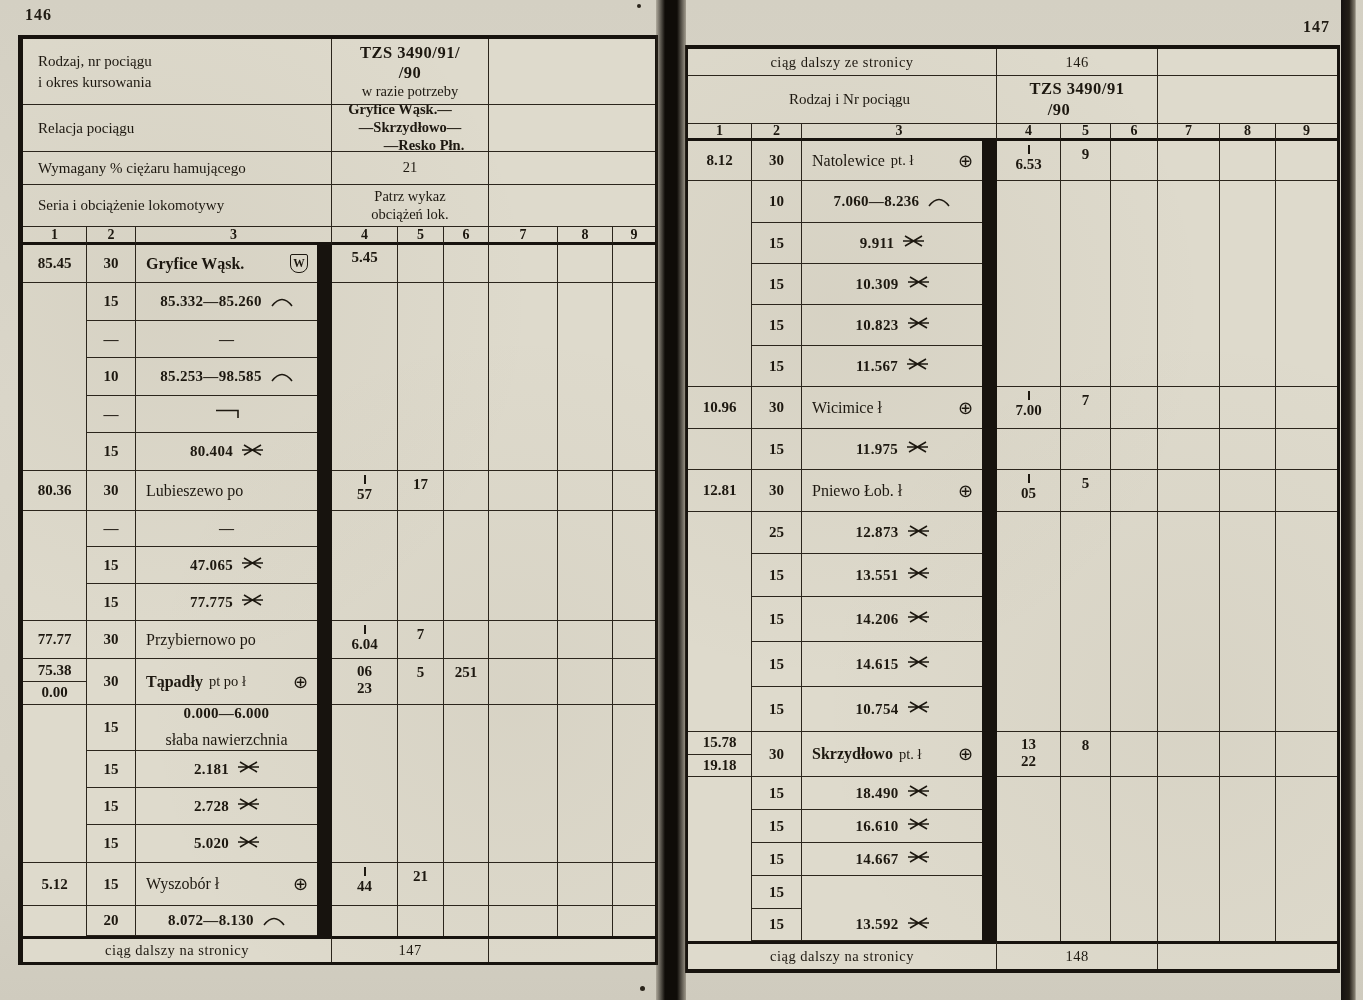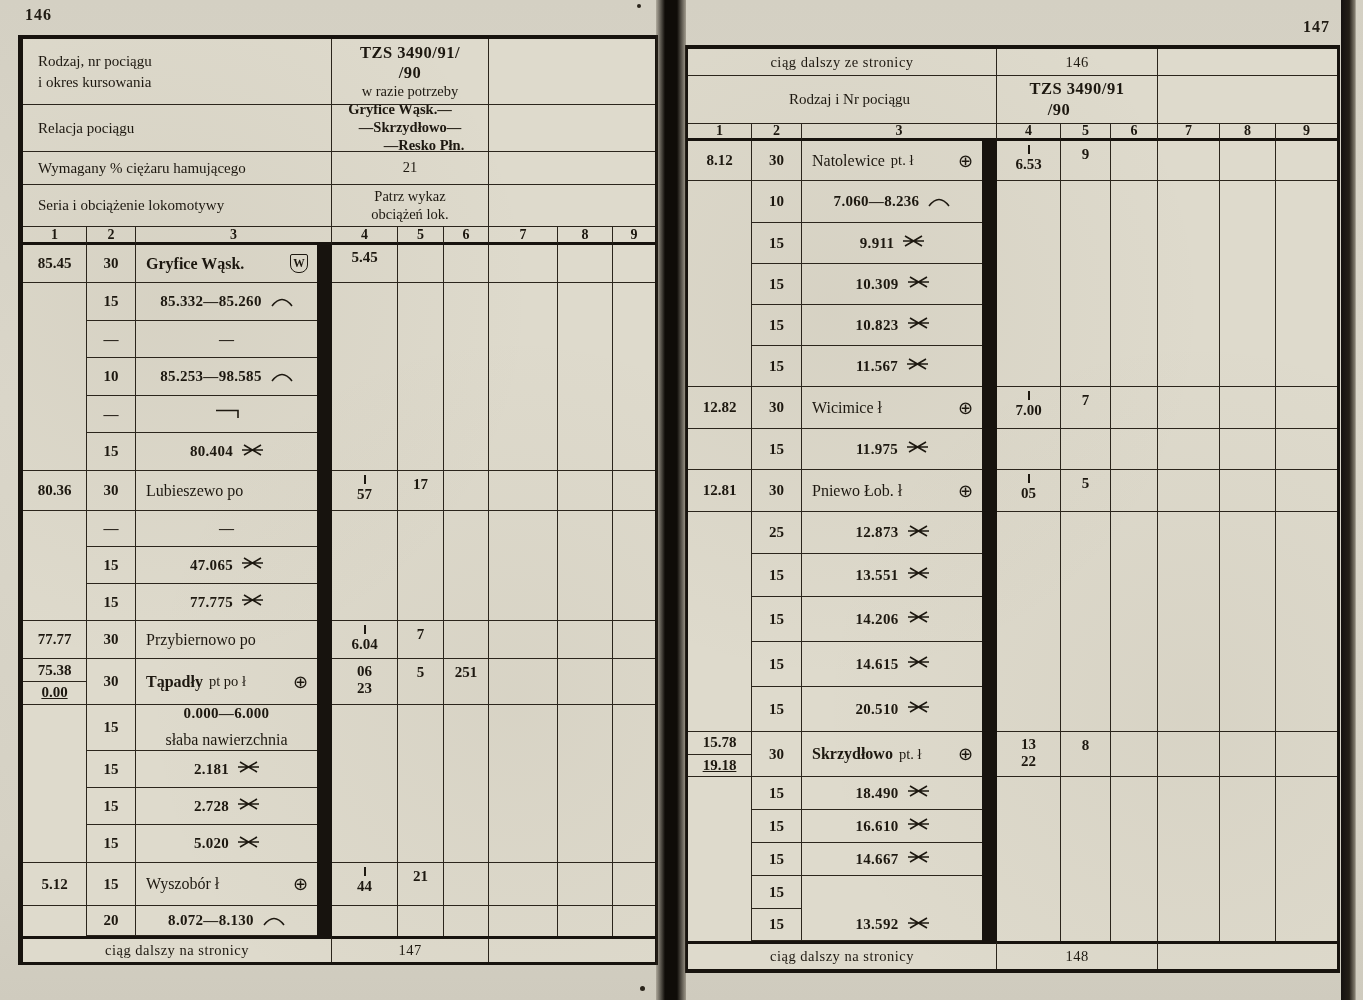"12.82" span { text: 12.82 -> 10.96 }
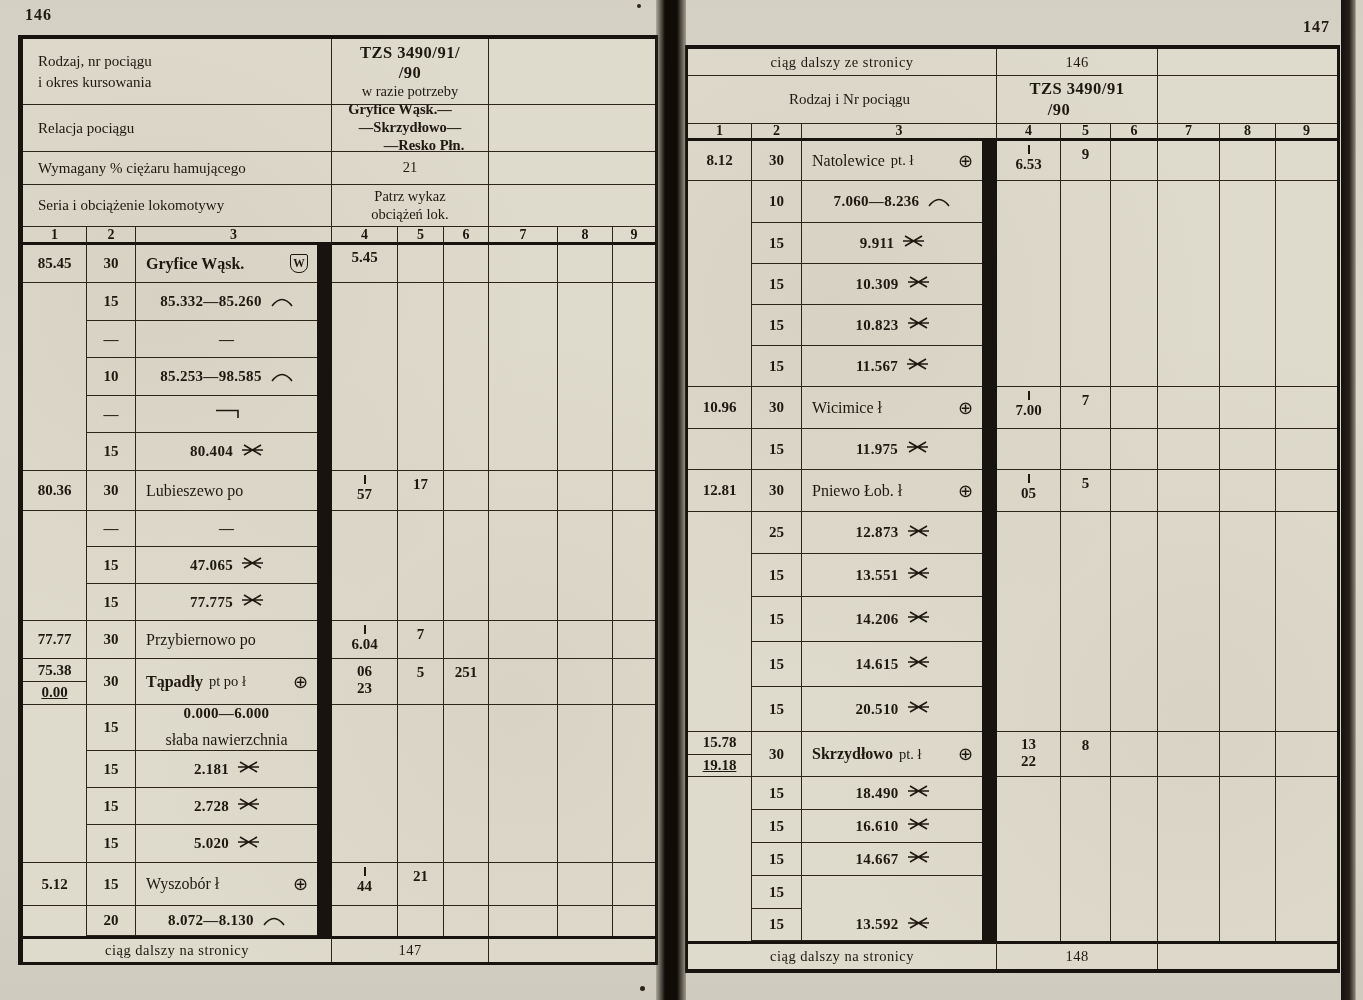"0.00" .kmstack .kmbot { text-decoration: underline -> none }
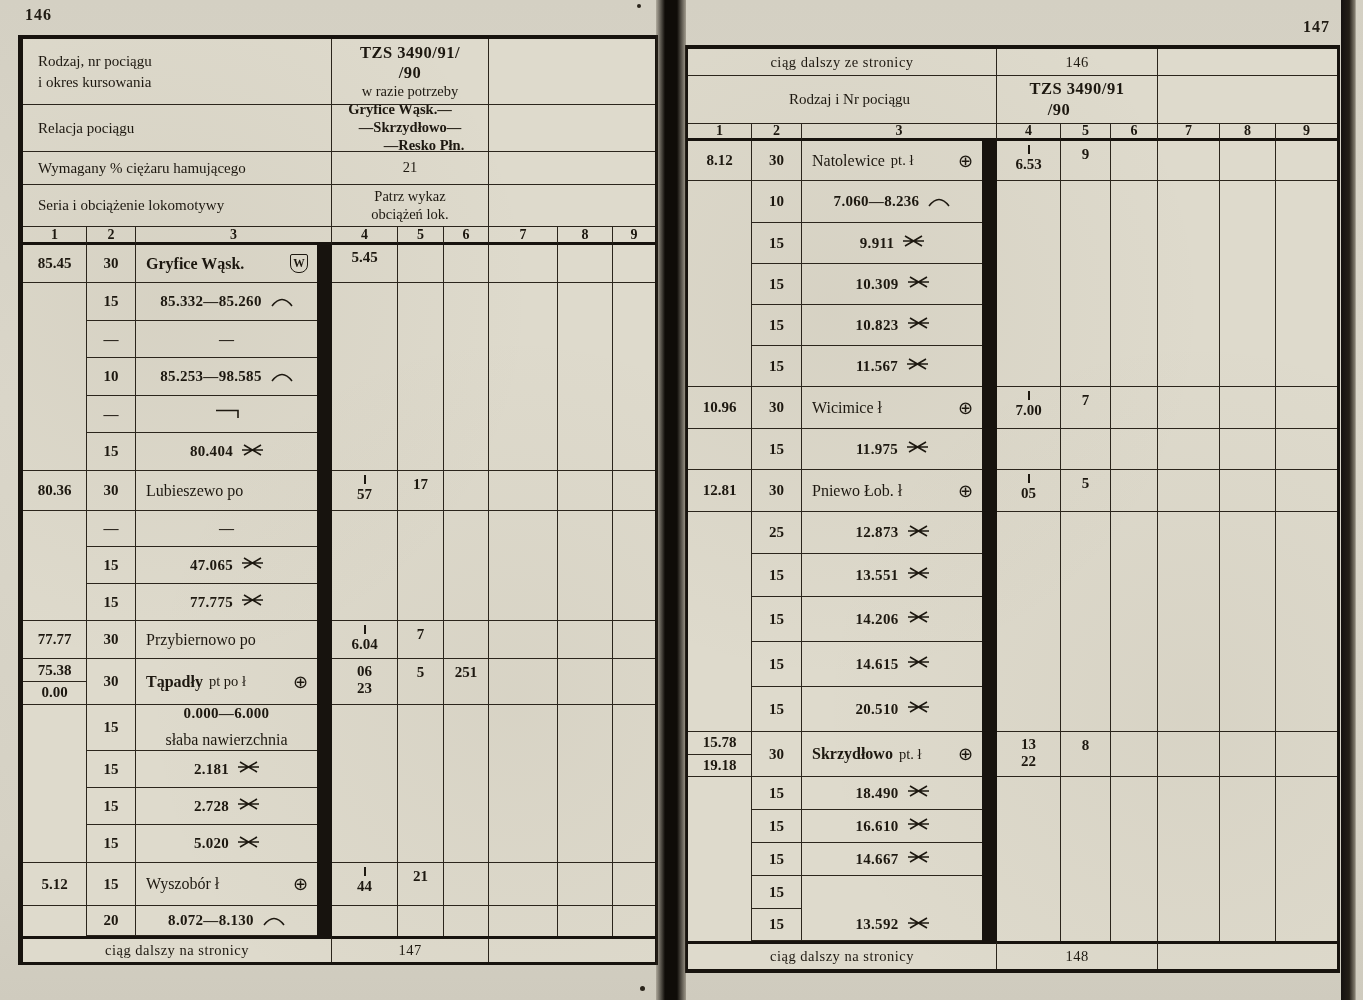"20.510" span.numtxt { text: 20.510 -> 10.754 }
